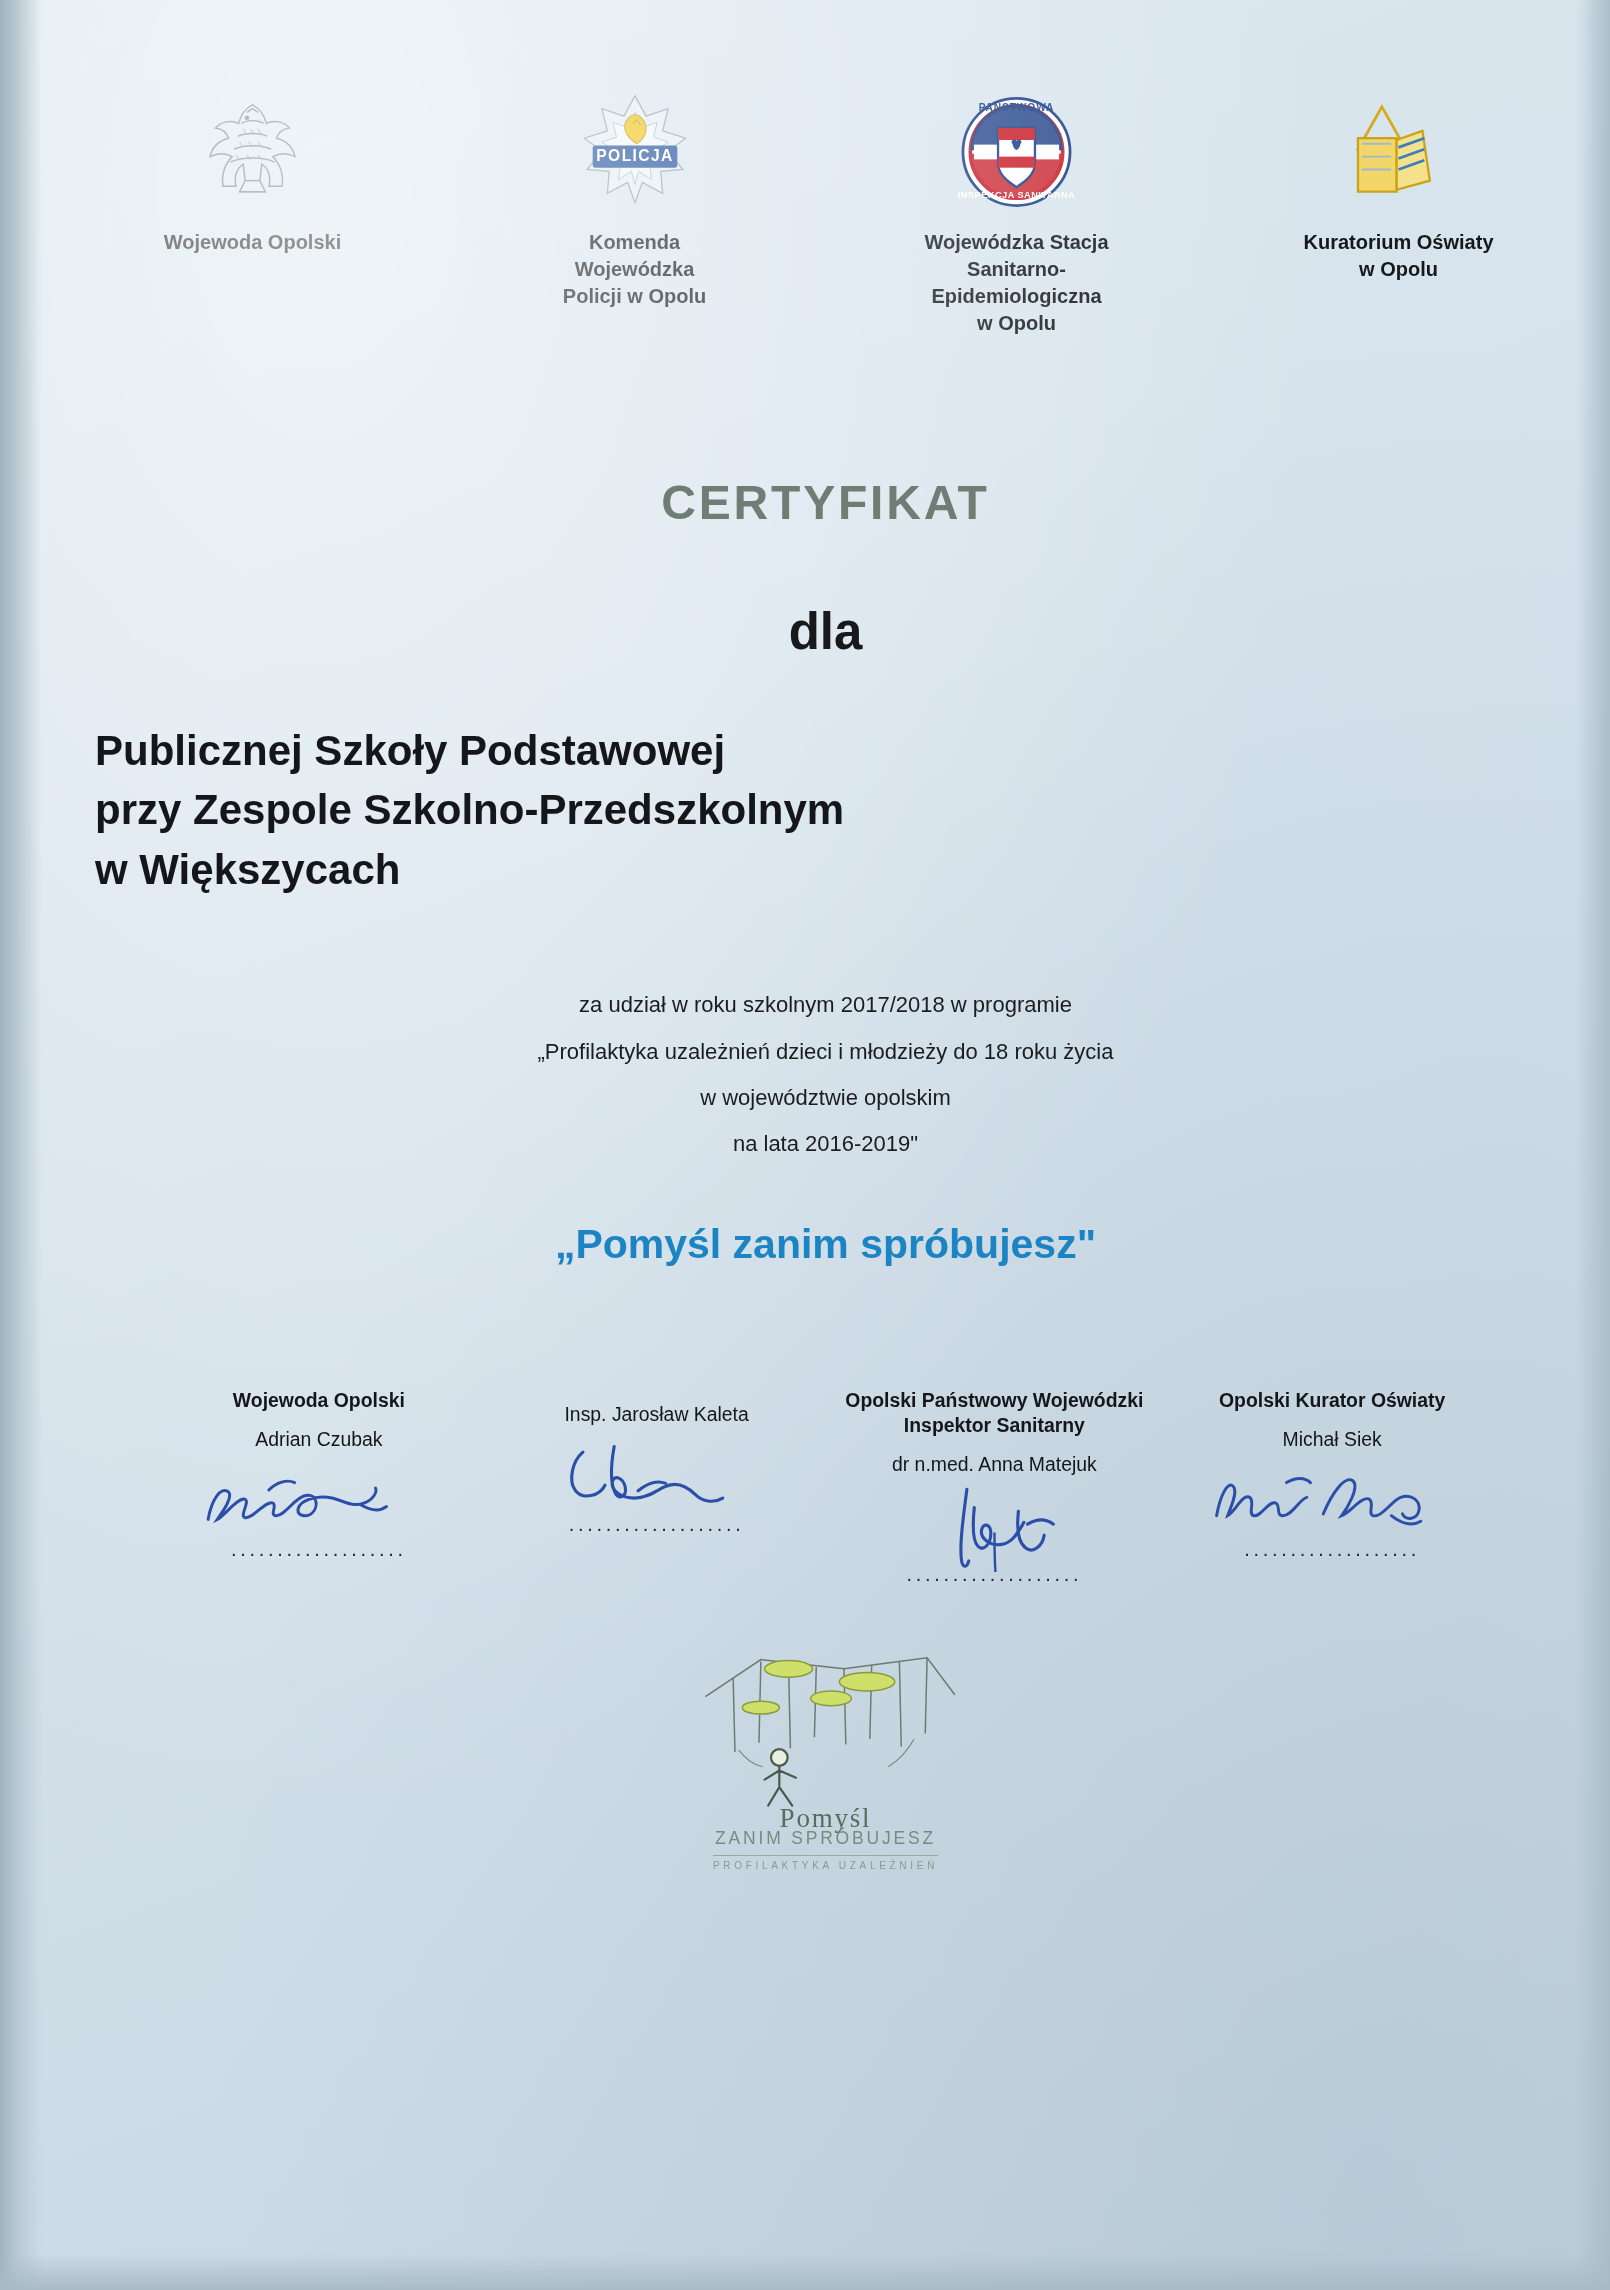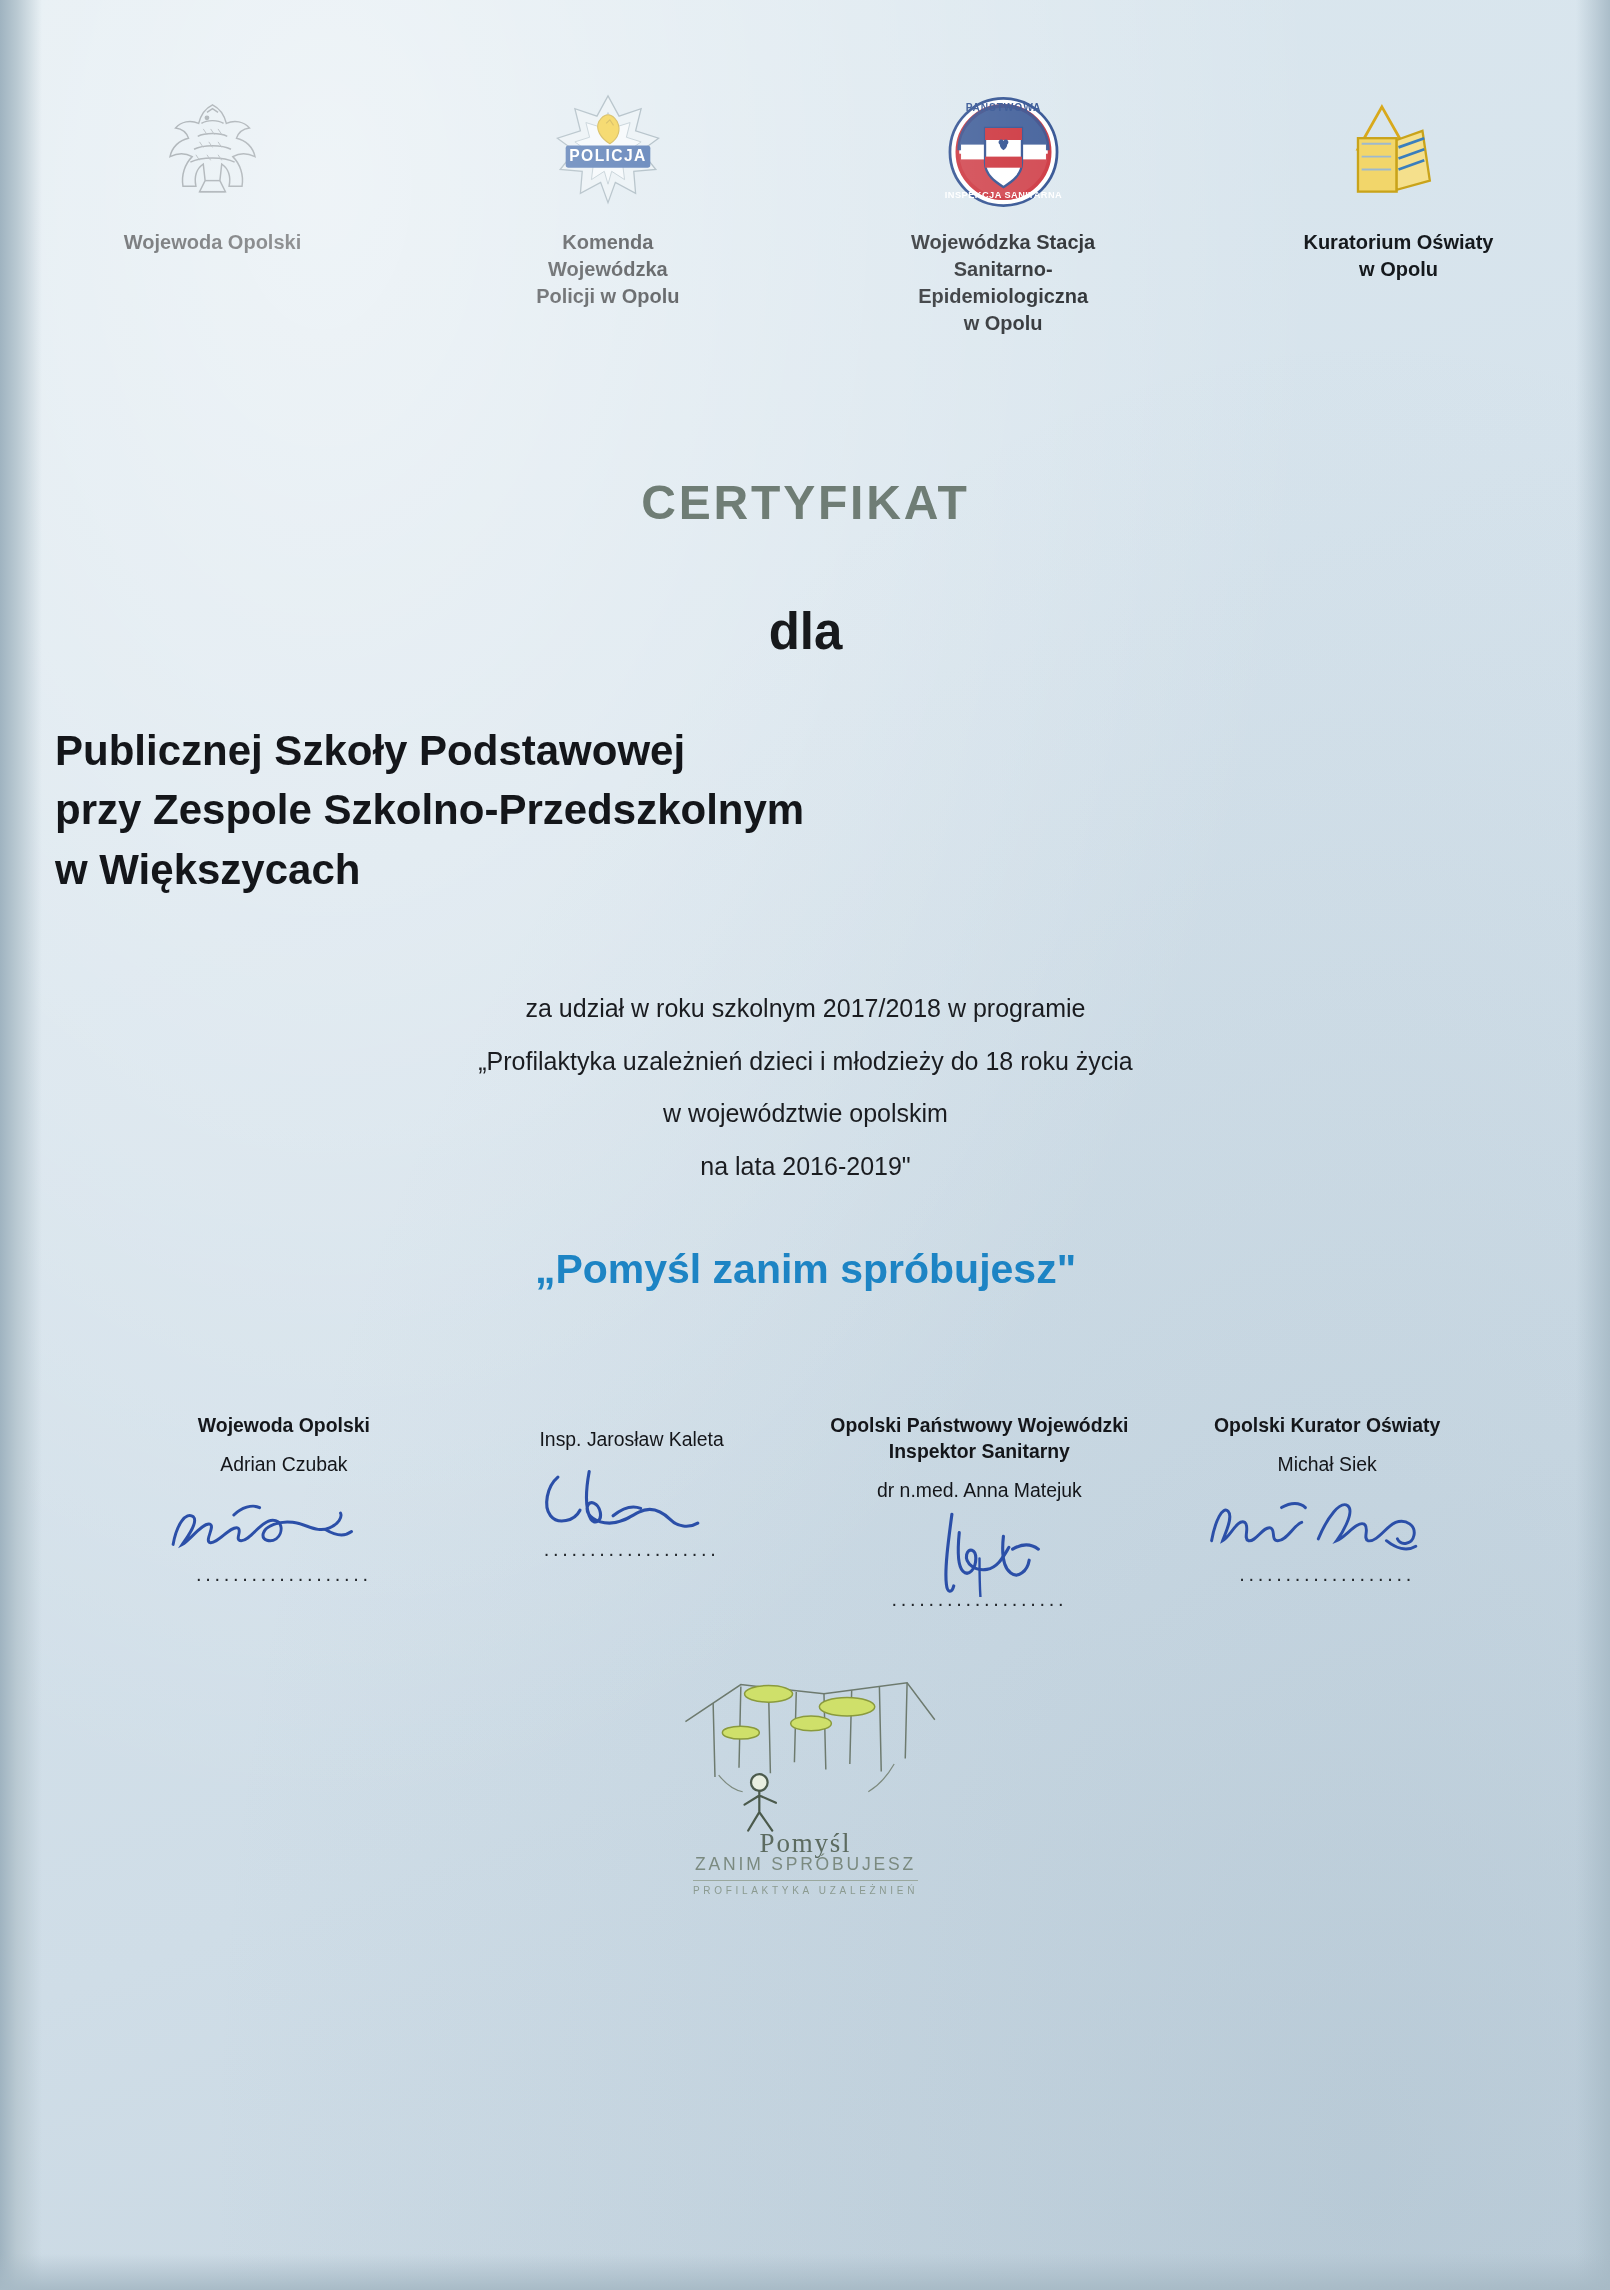"CERTYFIKAT" .page { padding-left: none -> 40px }
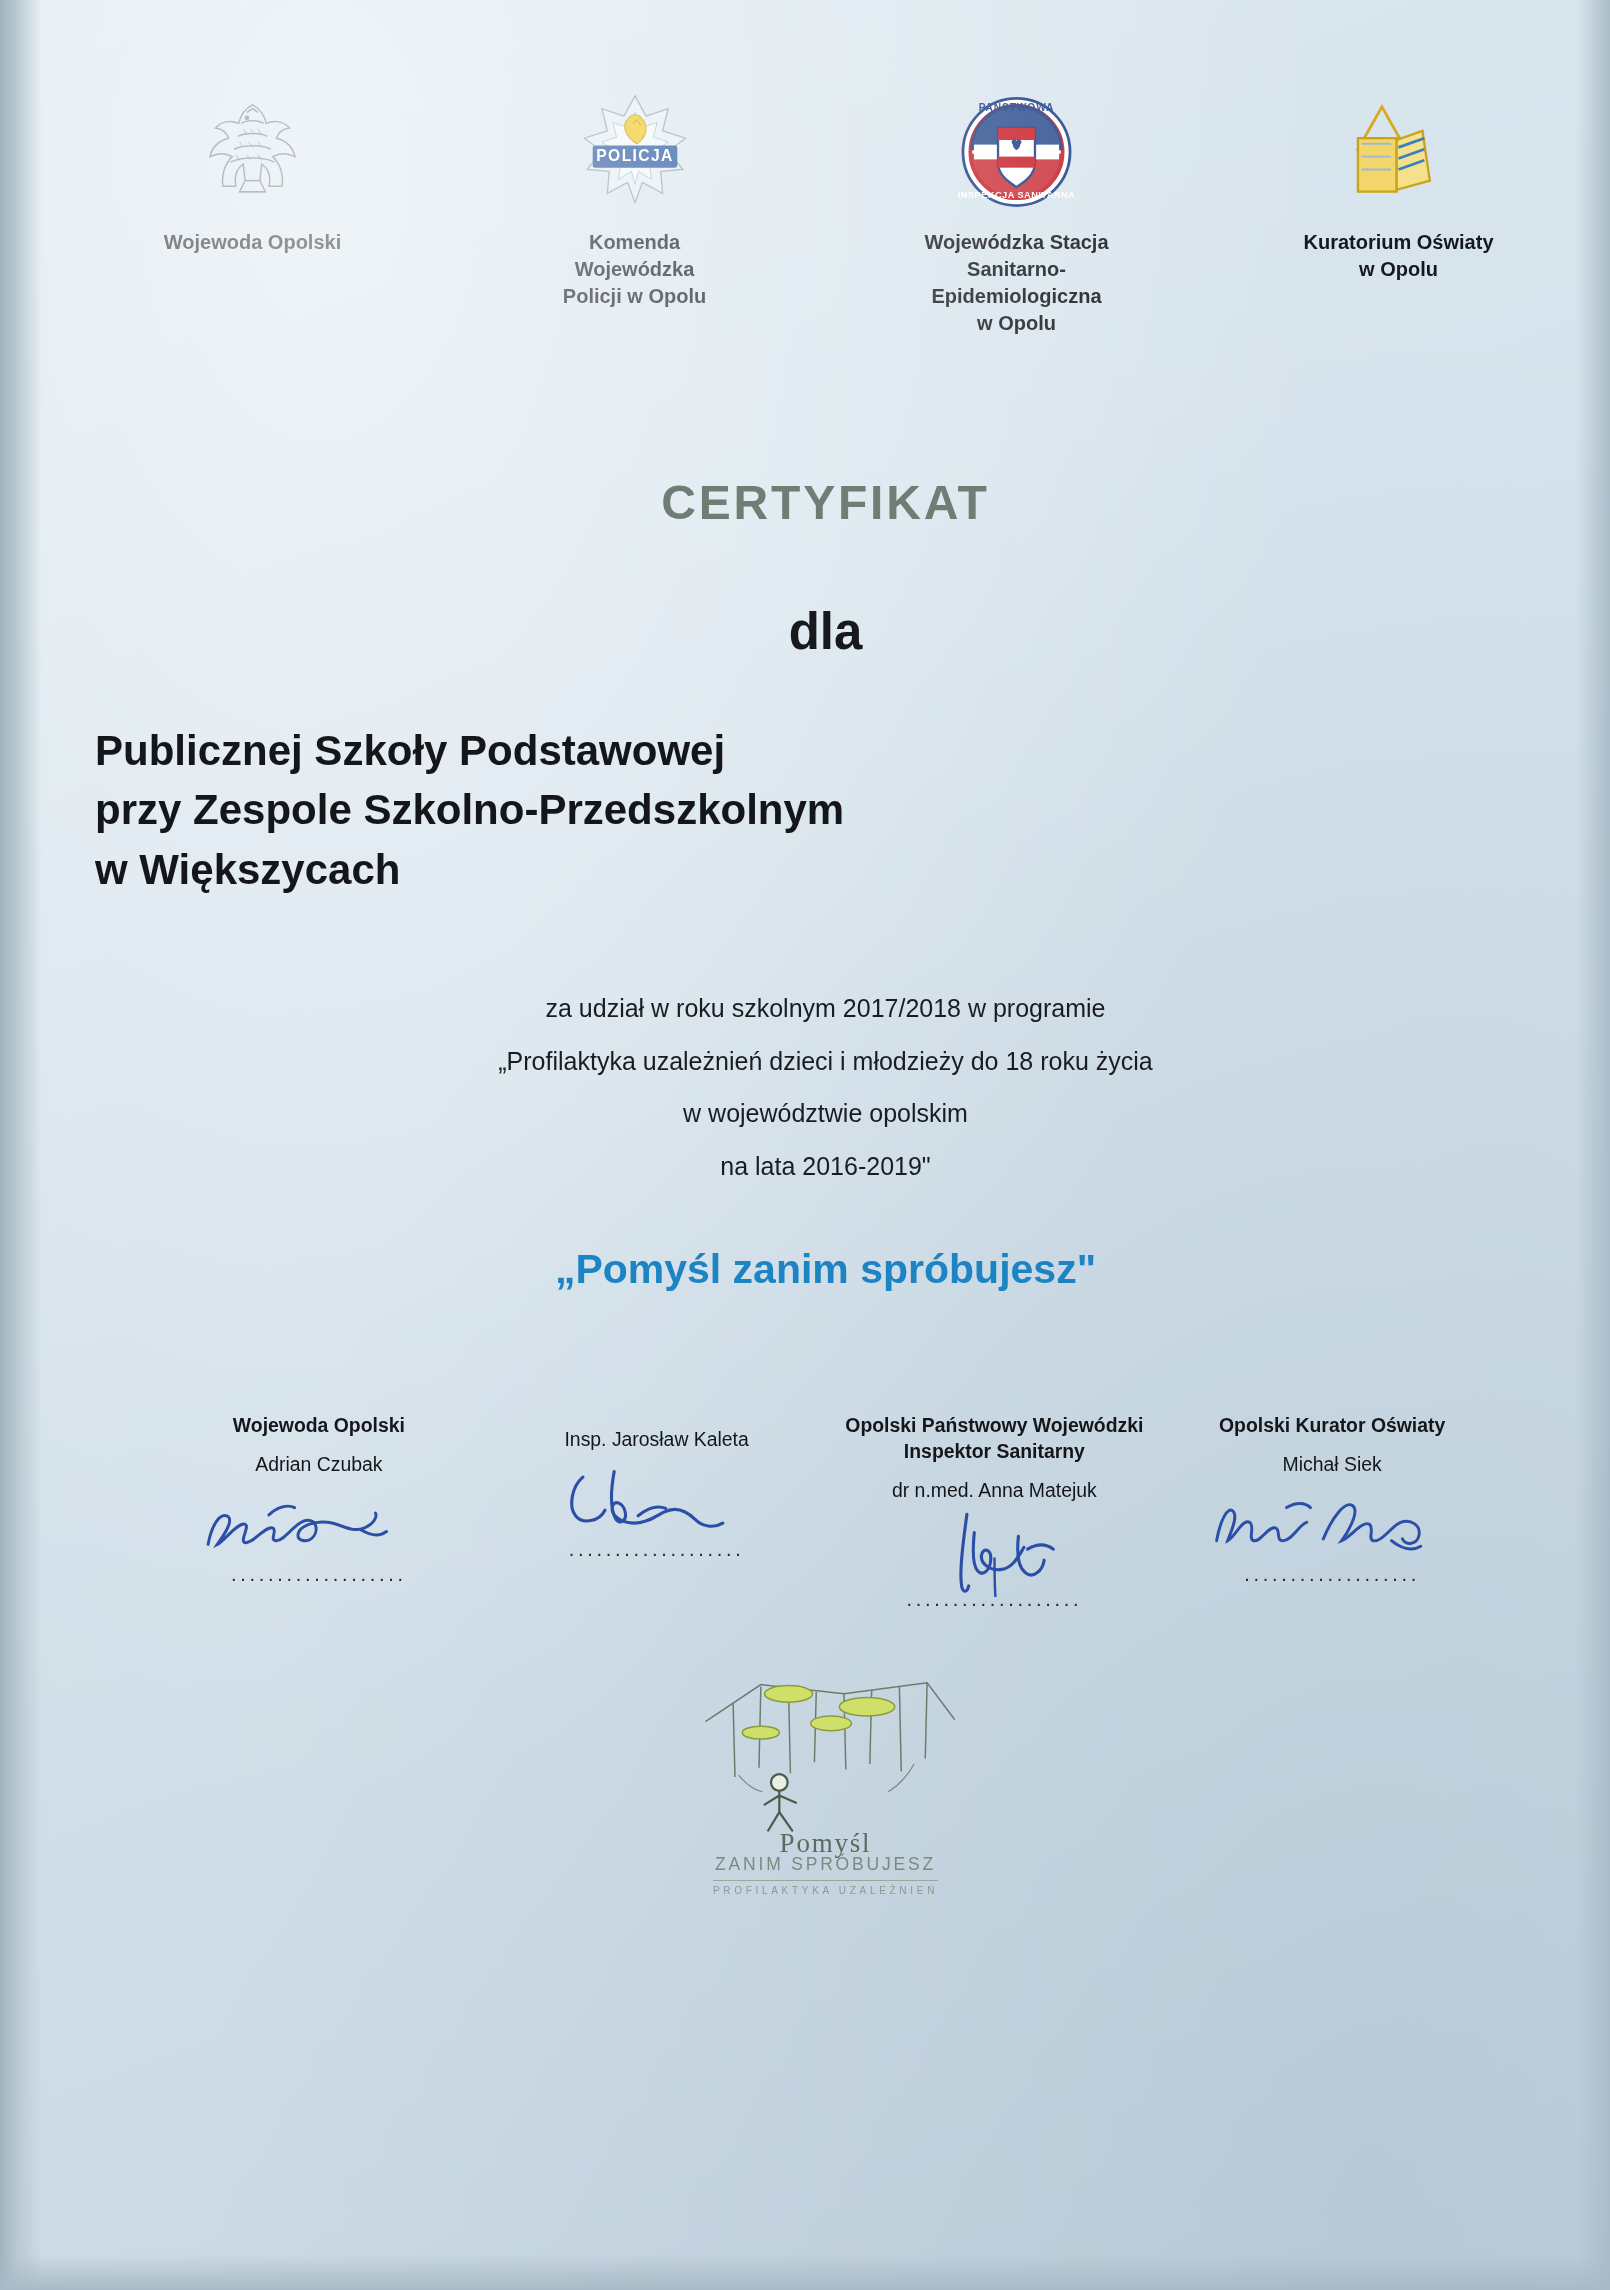"za udział w roku szkolnym" .body-lines { font-size: 25px -> 22px }
